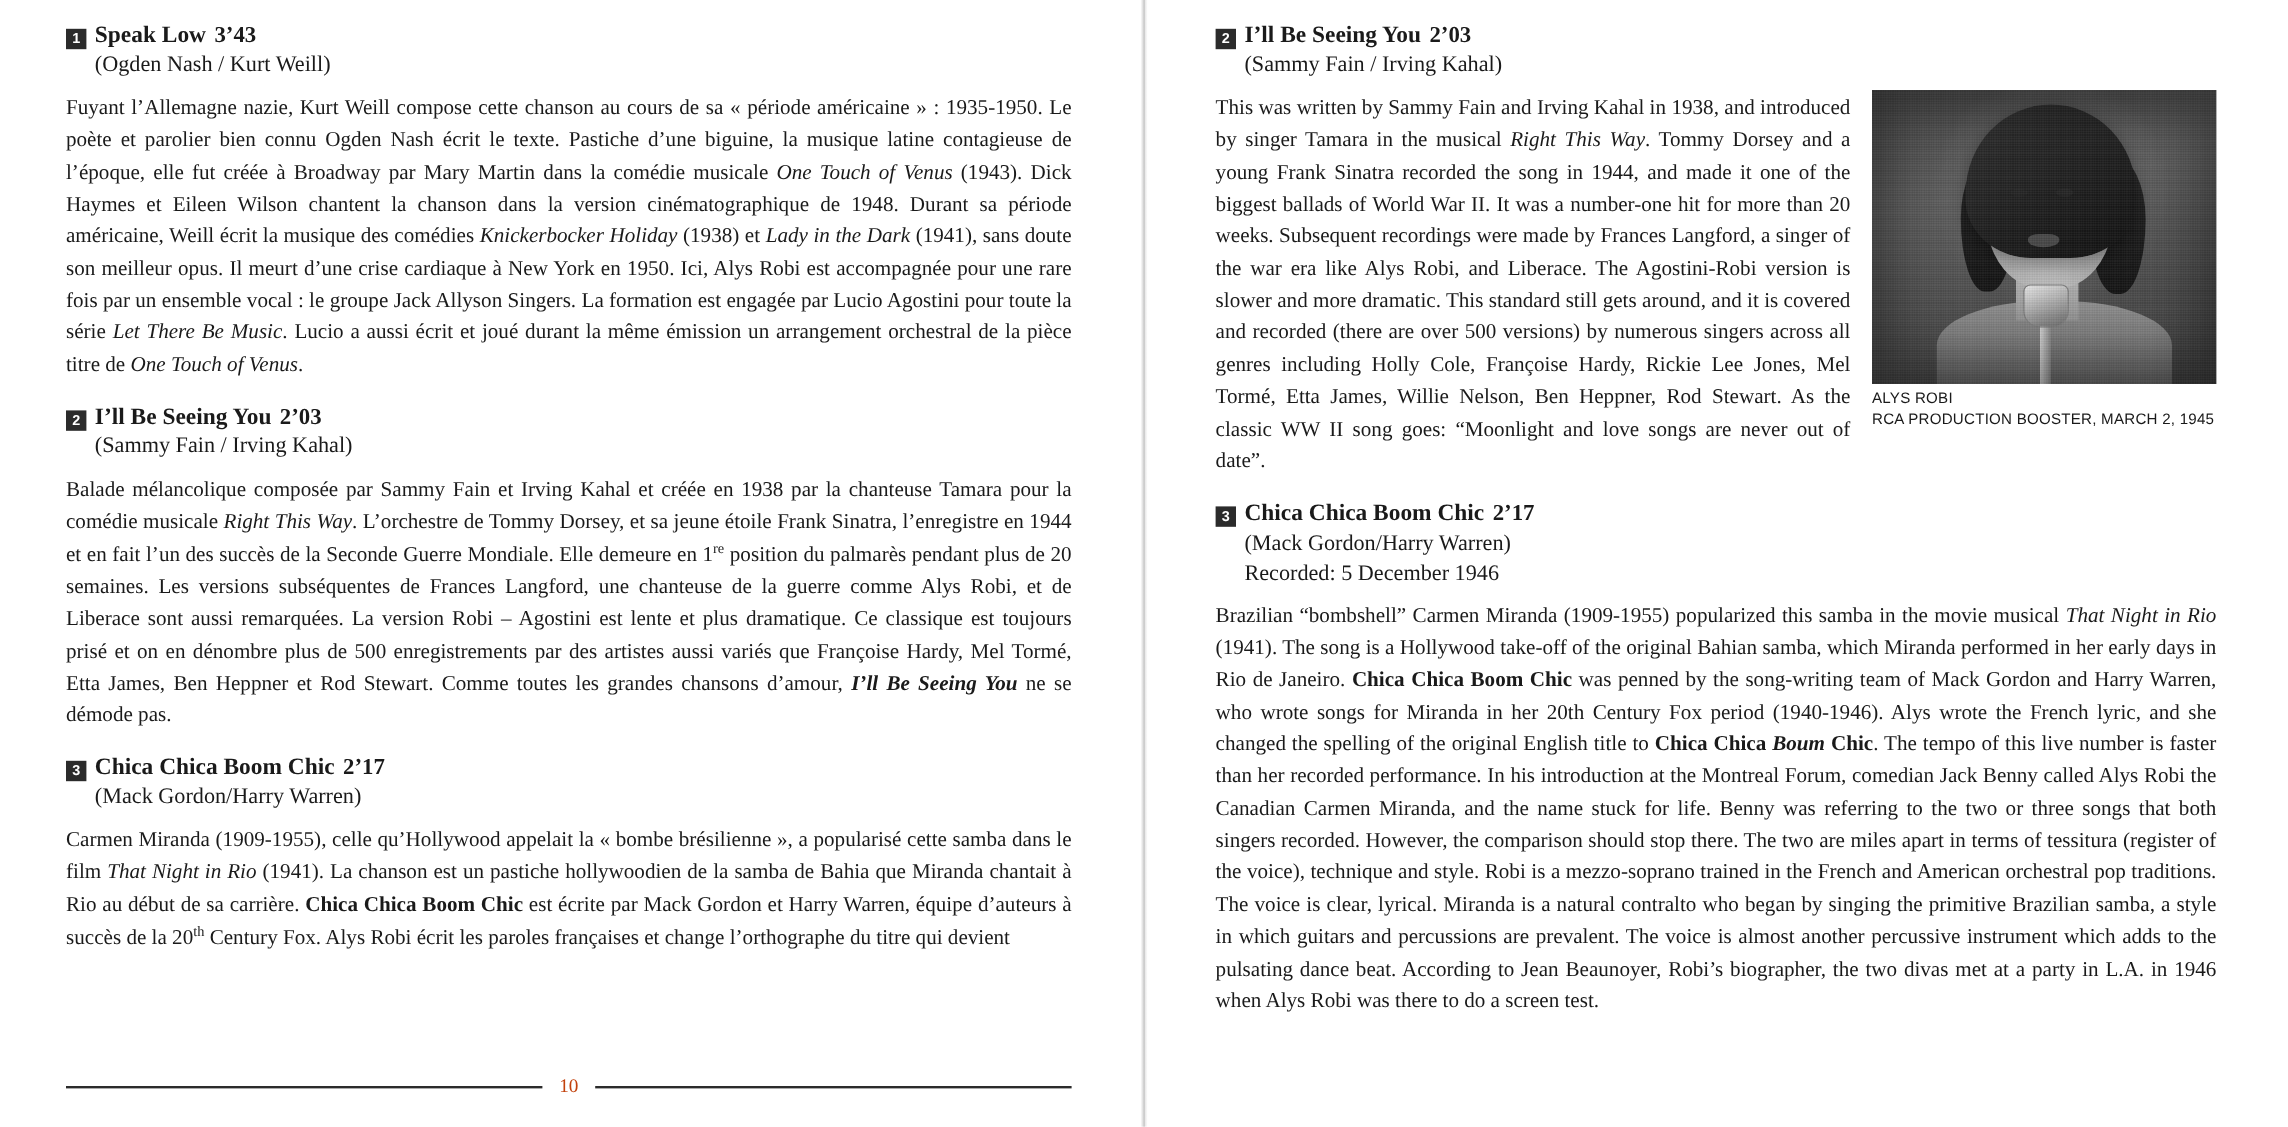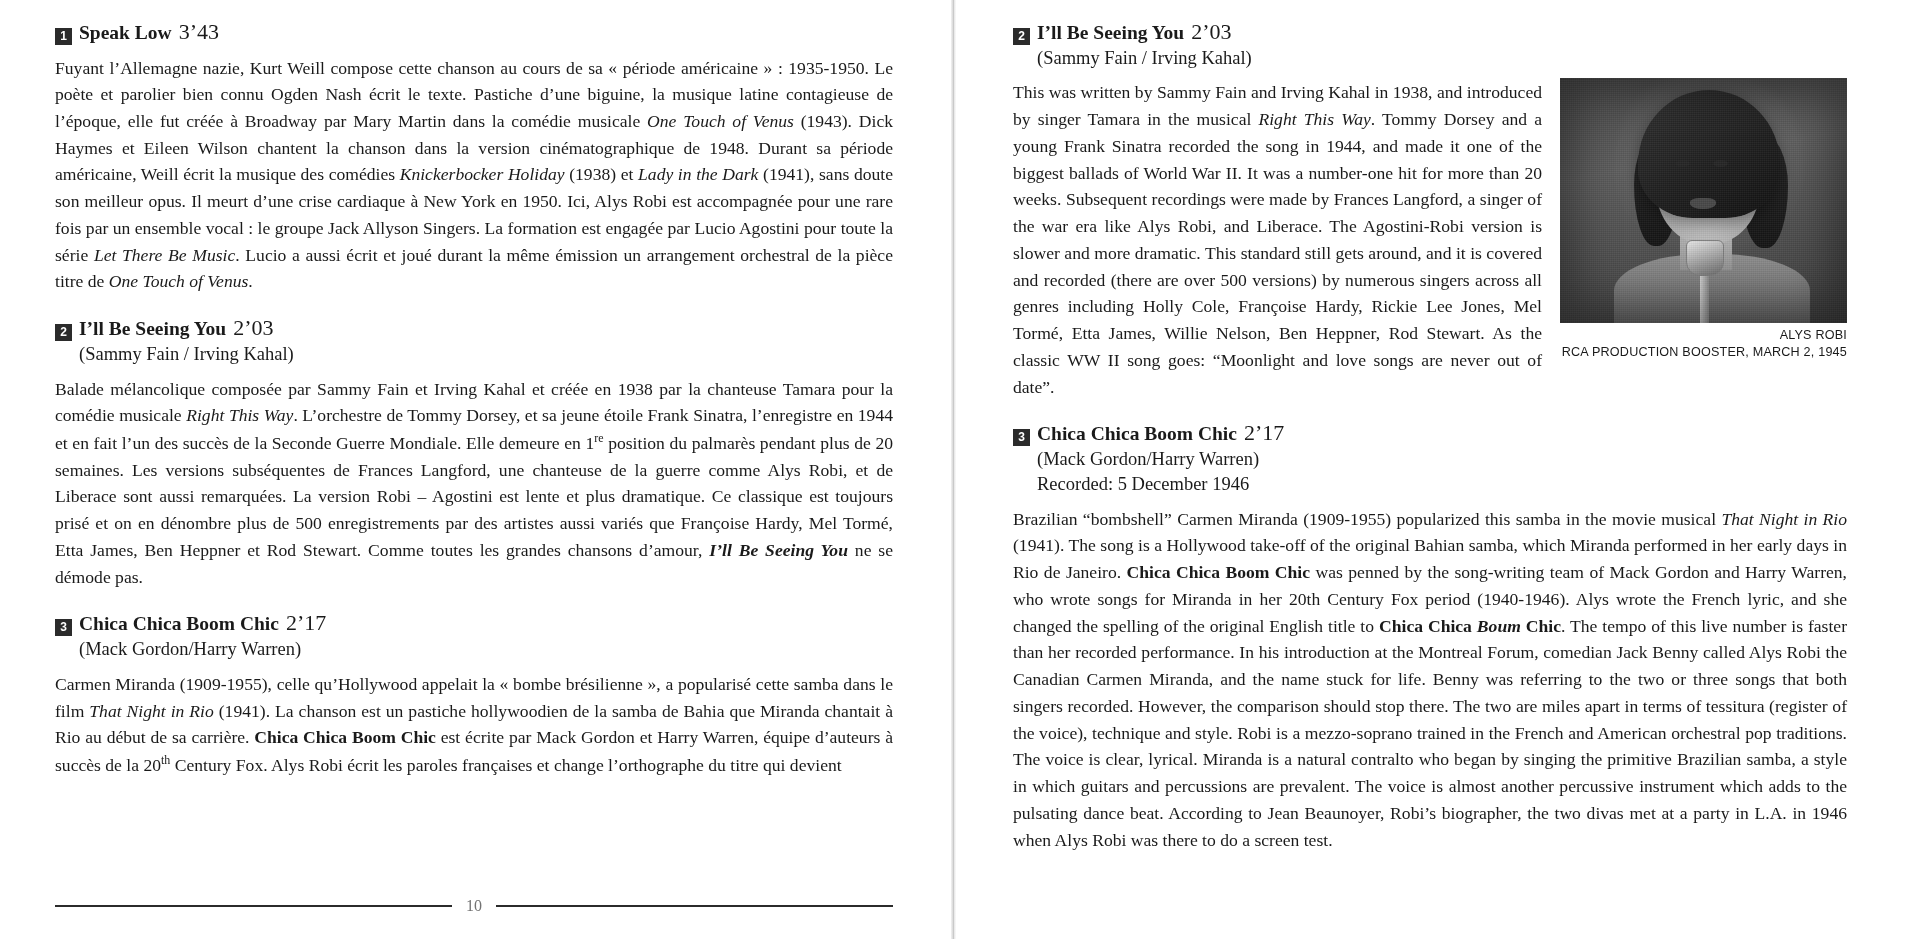"3’43" .track-time { font-size: 22px -> 19px; font-weight: none -> bold }
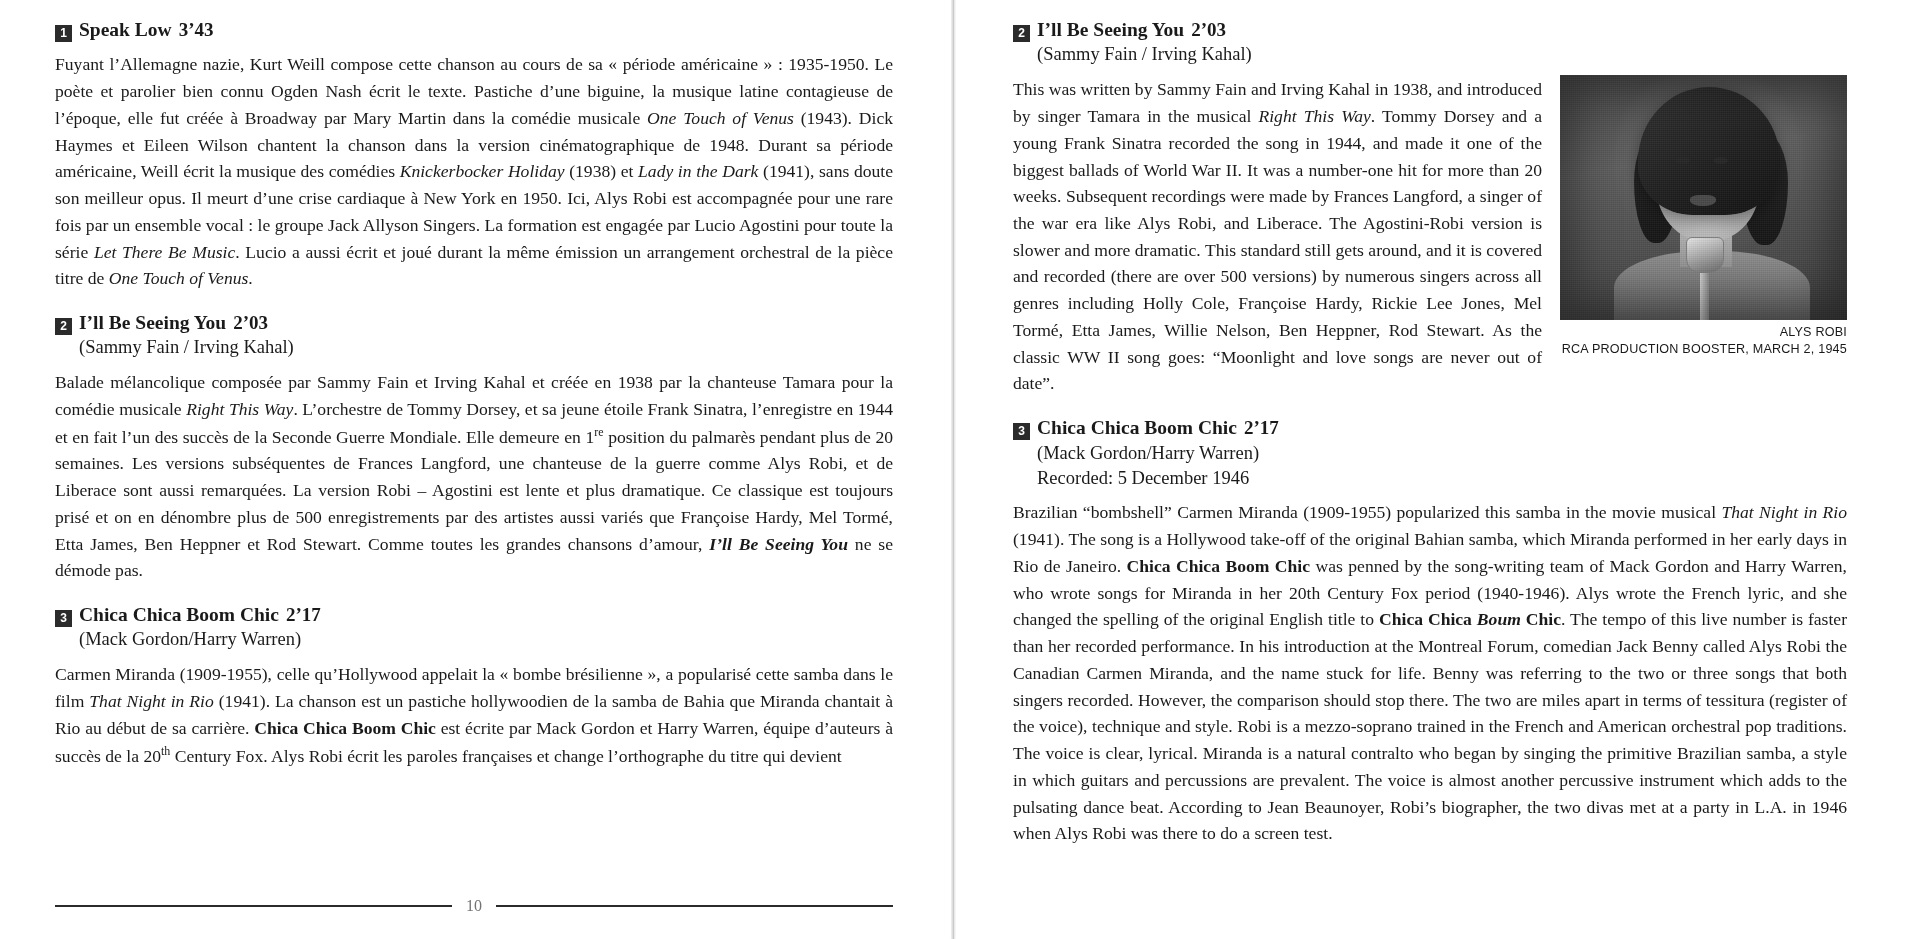"(Ogden Nash / Kurt Weill)" div.track-sub { html: none -> <div>(Ogden Nash / Kurt Weill)</div> }
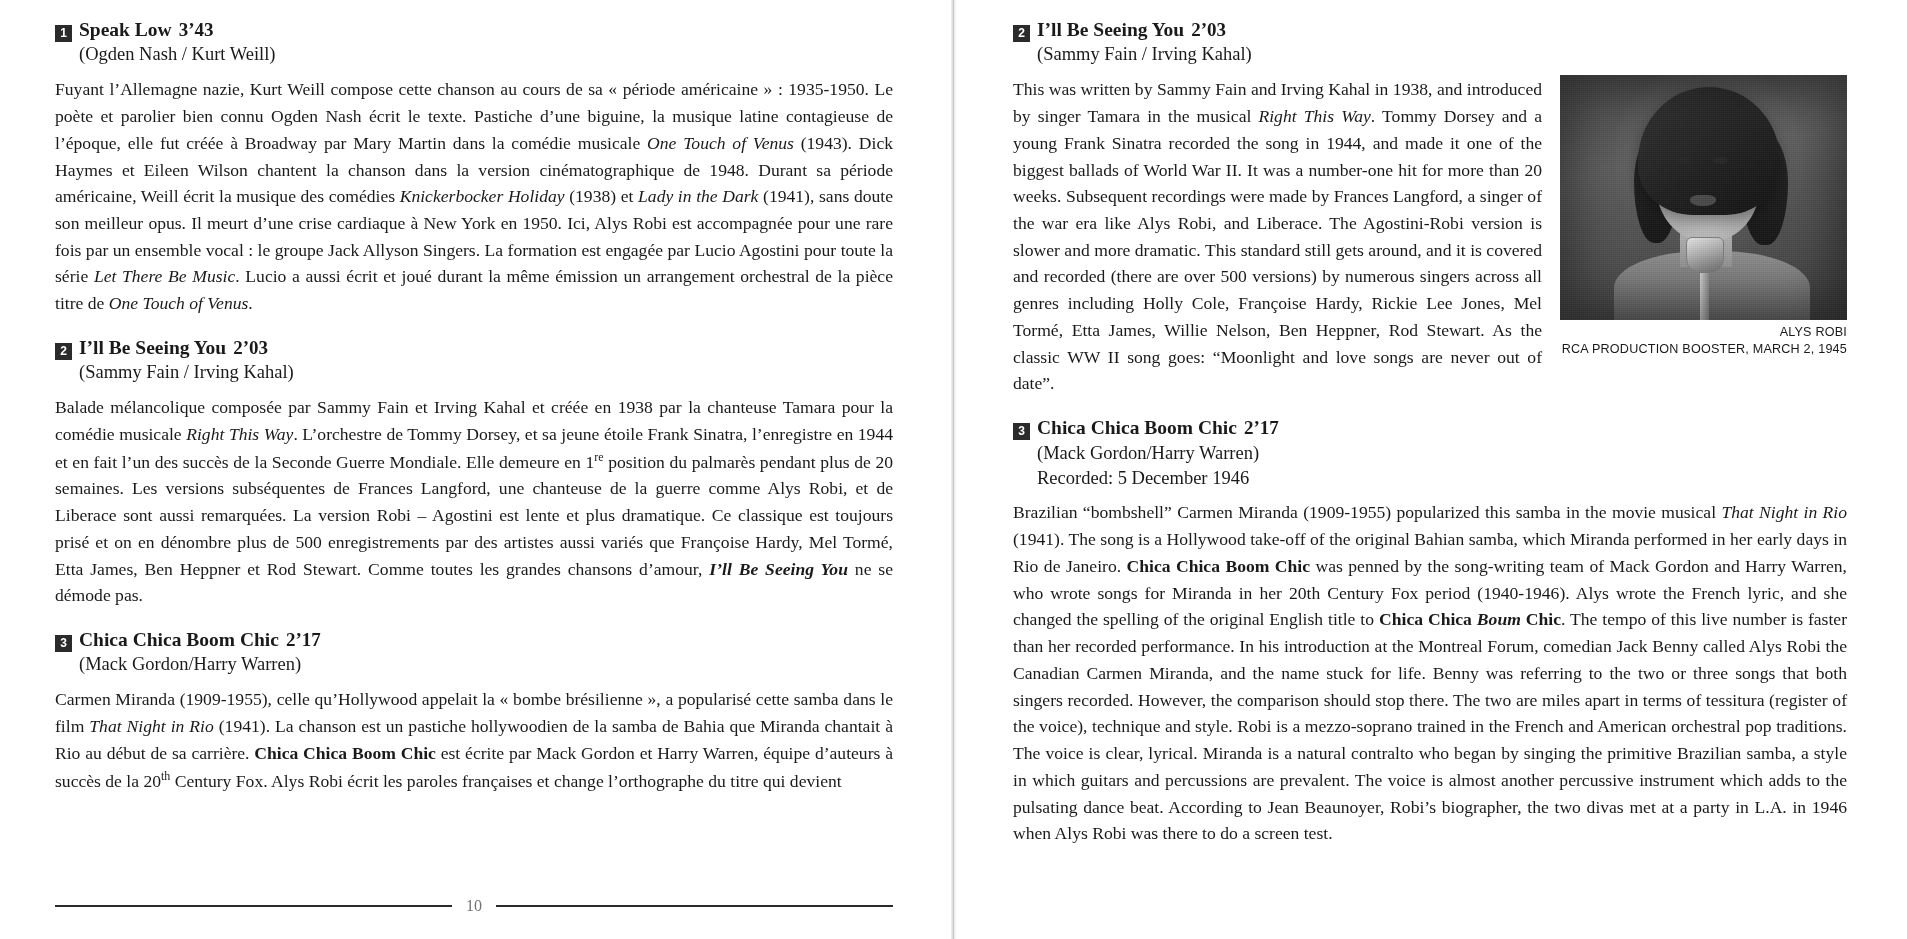"ALYS ROBI" .photo-caption { text-align: right -> none }
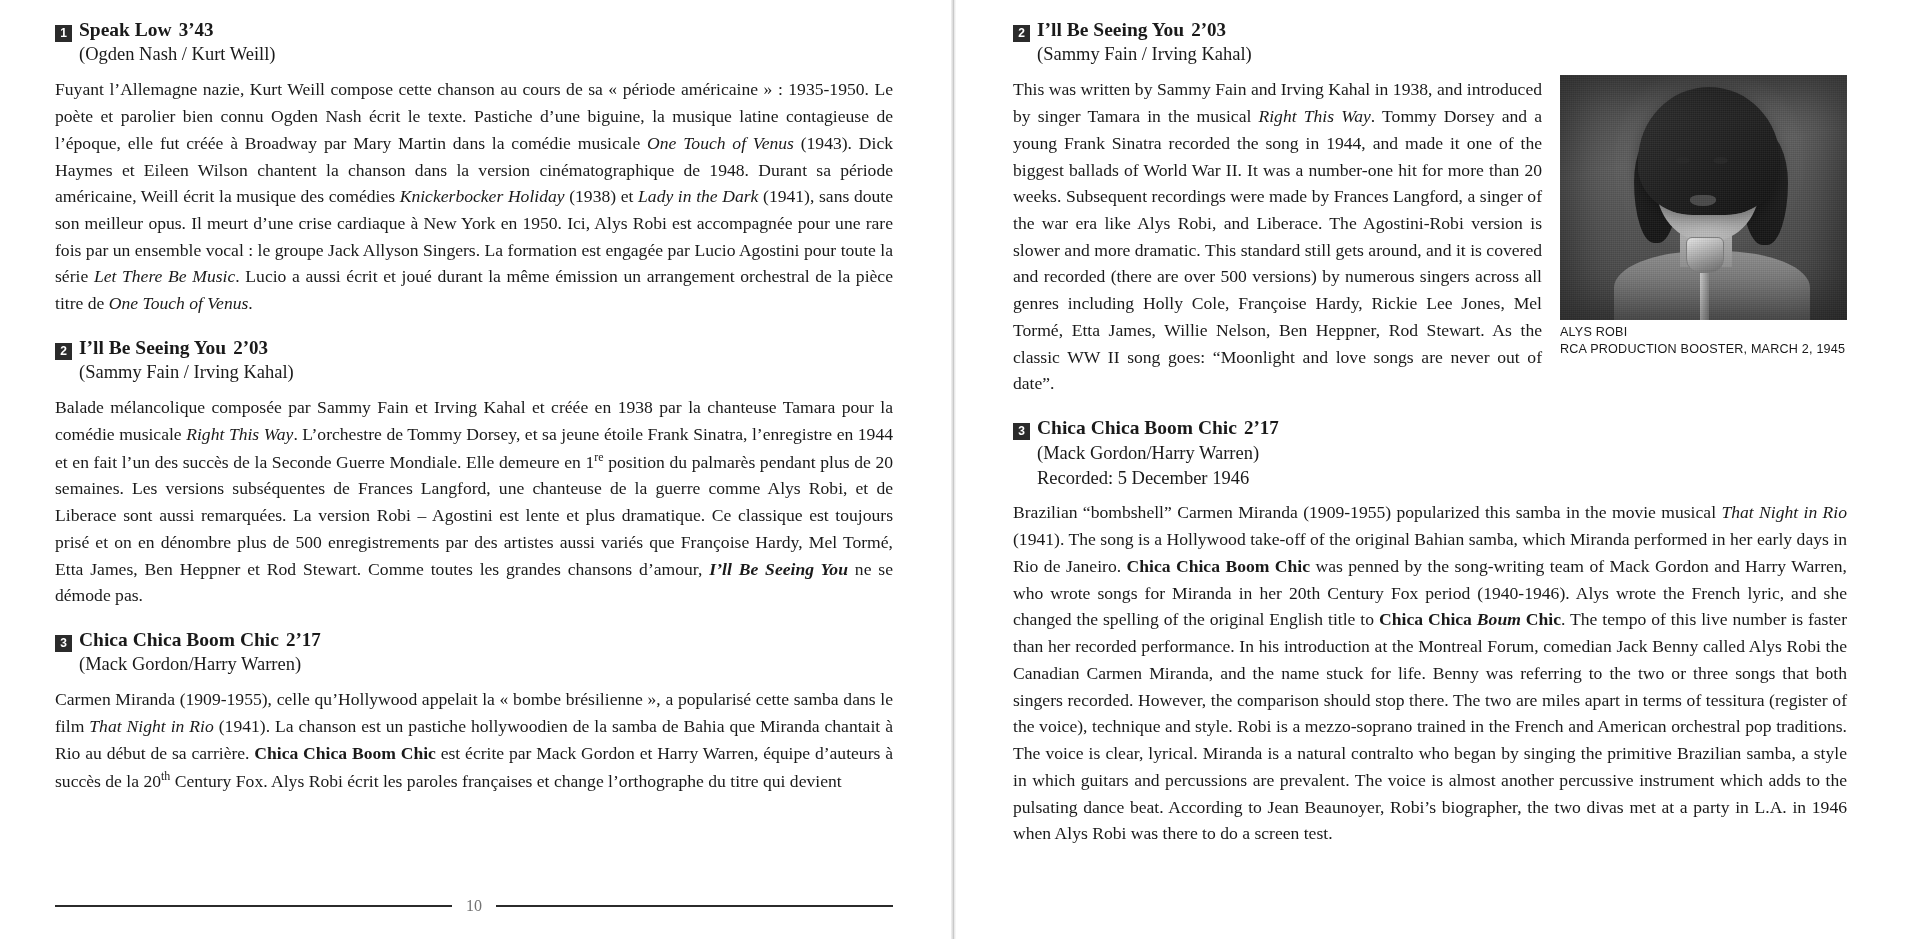"10" .folio { color: #737373 -> #c2410c }
